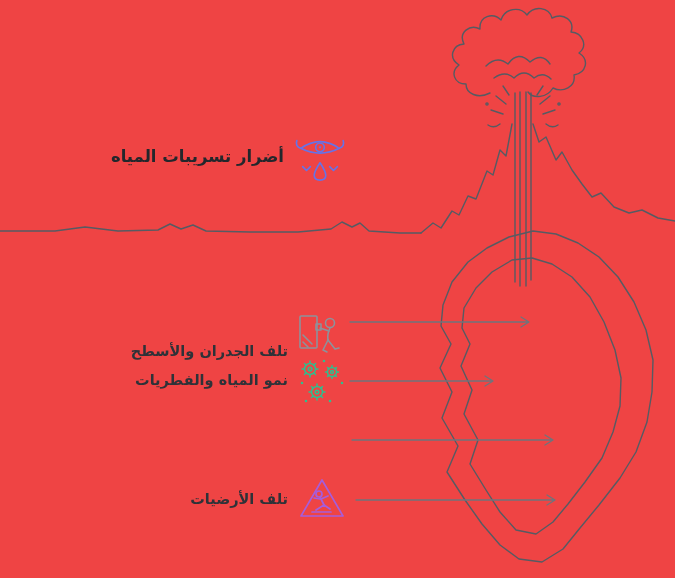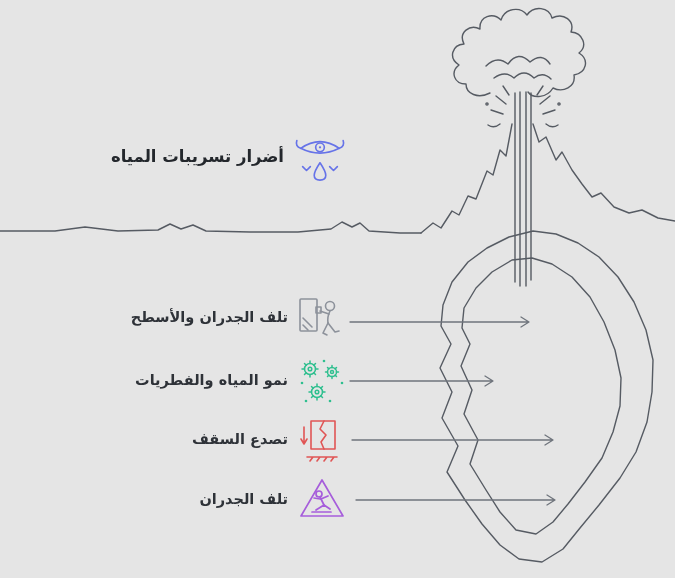"أضرار تسريبات المياه" .canvas { background: #e5e5e5 -> #ef4444 }
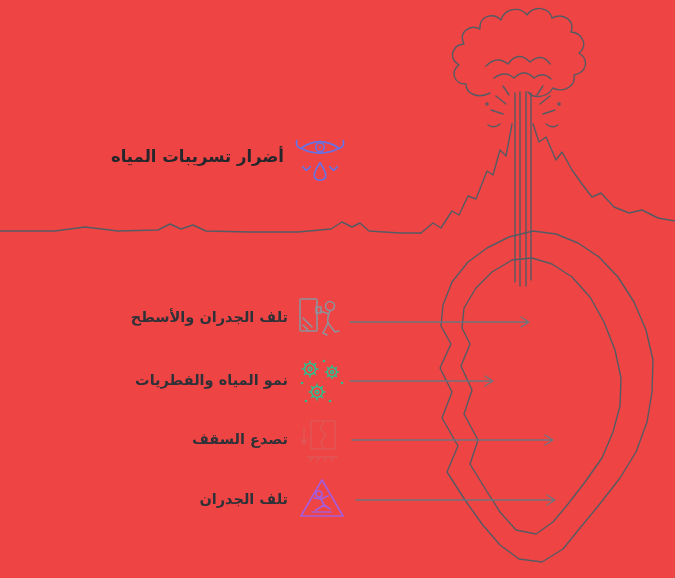"تلف الجدران والأسطح" div.row { align-items: none -> flex-end; top: 292px -> 308px }
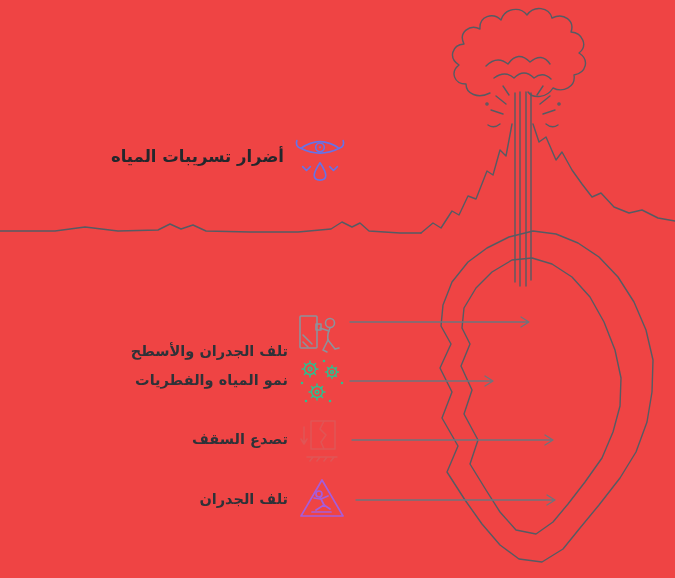"تصدع السقف" div.row { html: <div> <div>تصدع السقف</div> <svg> <g> <rect></rect> <path></path> <path></path> <path></path> </g> </svg> </div> -> none }
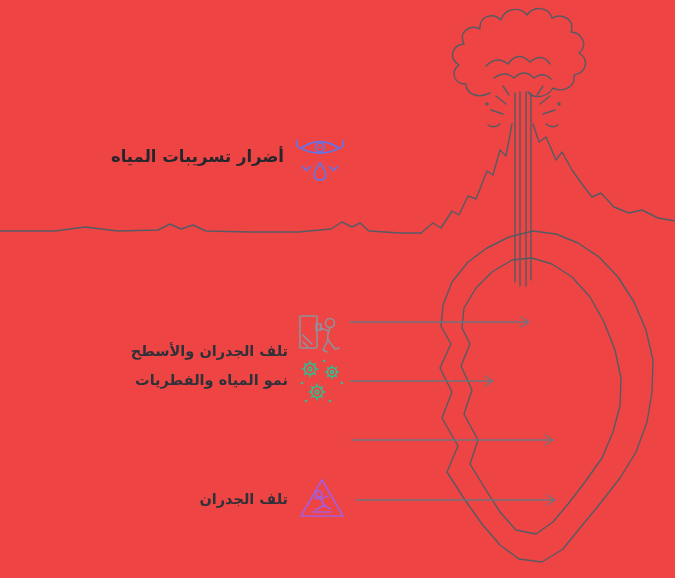"تلف الجدران" div.label { text: الجدران -> الأرضيات }
